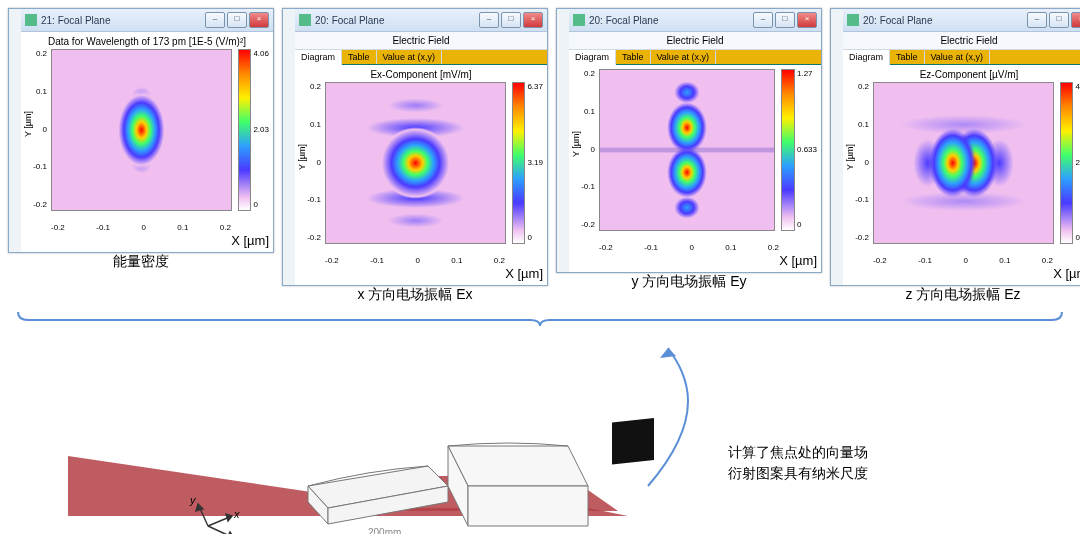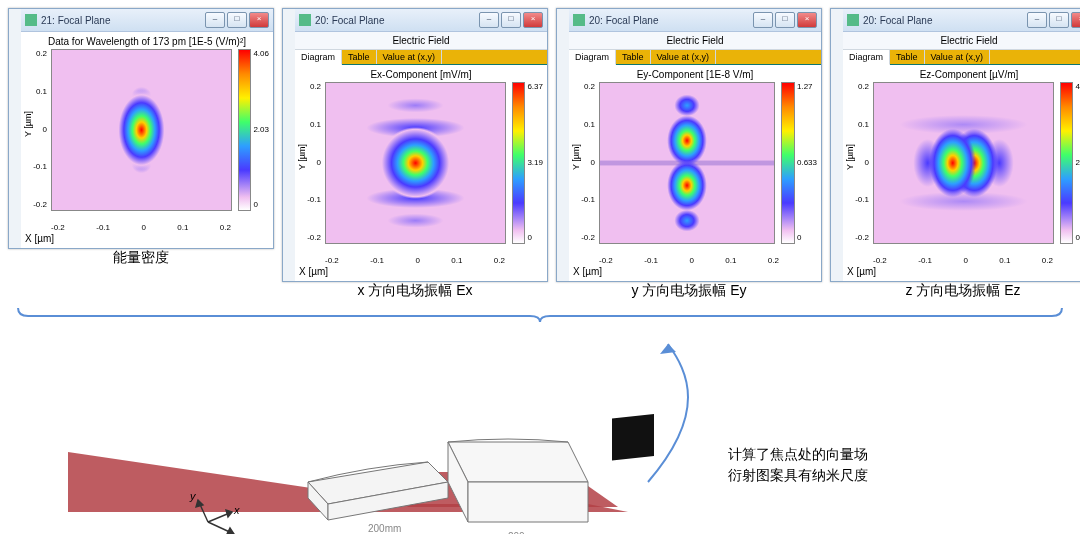"Ey-Component [1E-8 V/m]" div.plottitle { html: <div>Ey-Component [1E-8 V/m]</div> -> none }
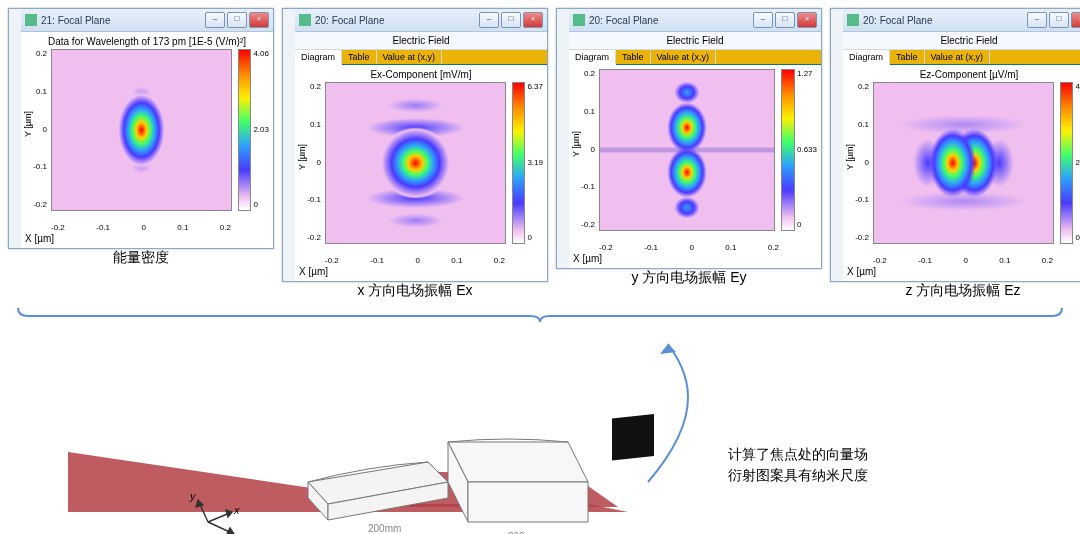"X [µm]" .xlabel { font-size: 10px -> 13px; text-align: left -> right }
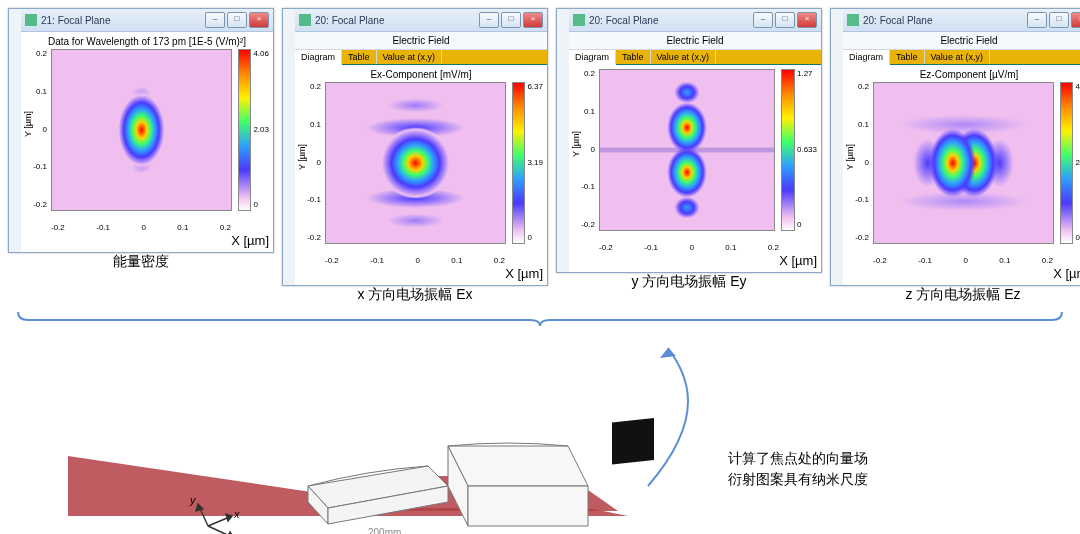"计算了焦点处的向量场" div.annotation { top: 112px -> 106px }
